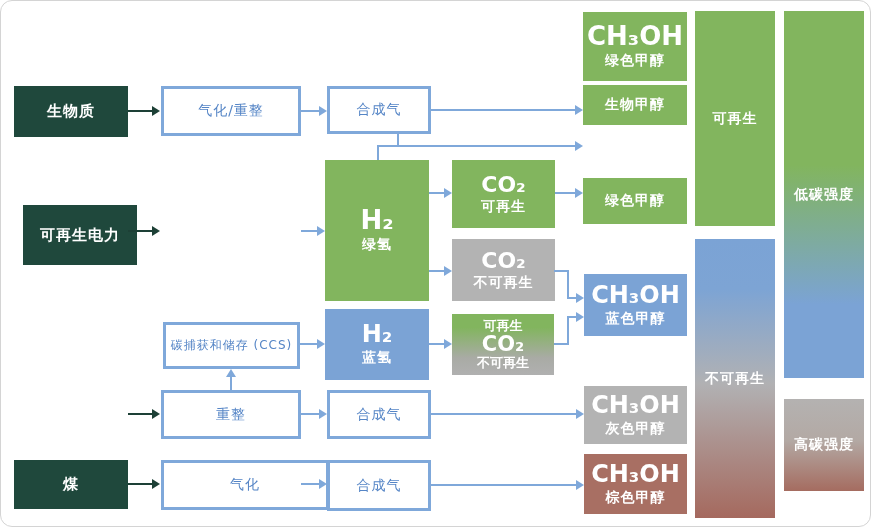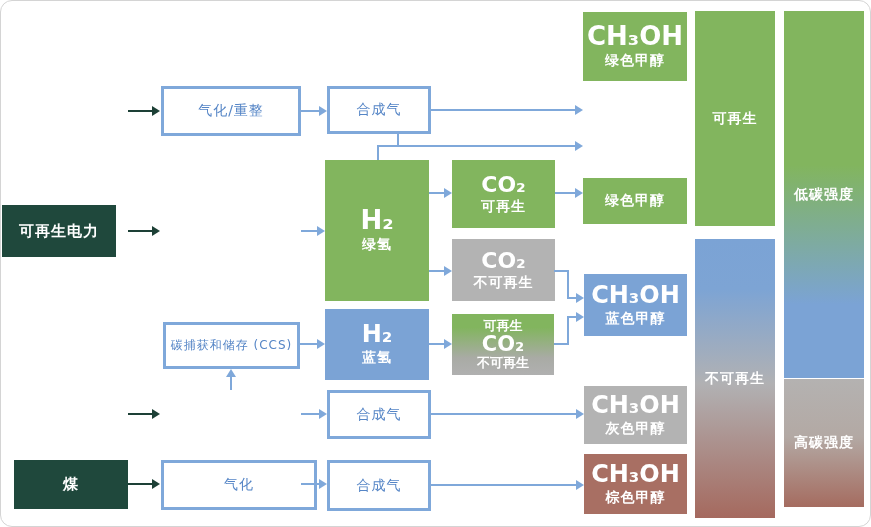"生物质" div.abs { html: none -> <div> <span>生物质</span> </div> }
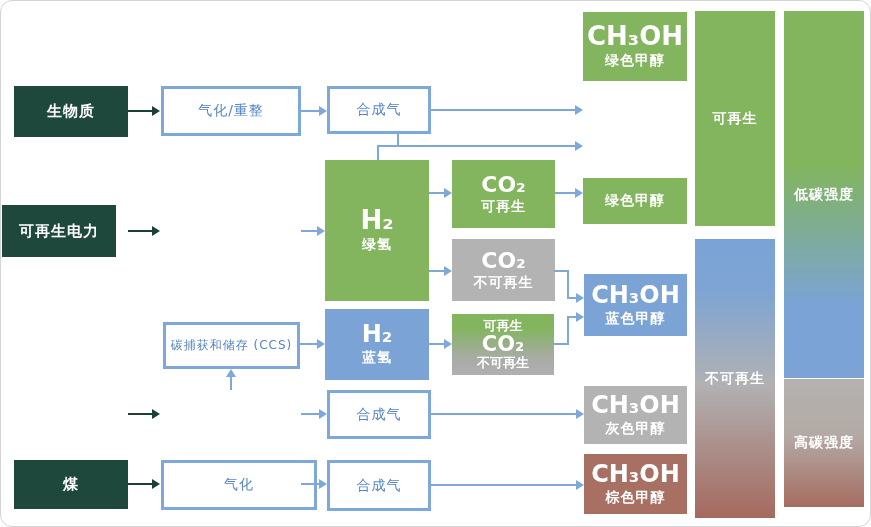"生物甲醇" div.abs { html: none -> <div> <span>生物甲醇</span> </div> }
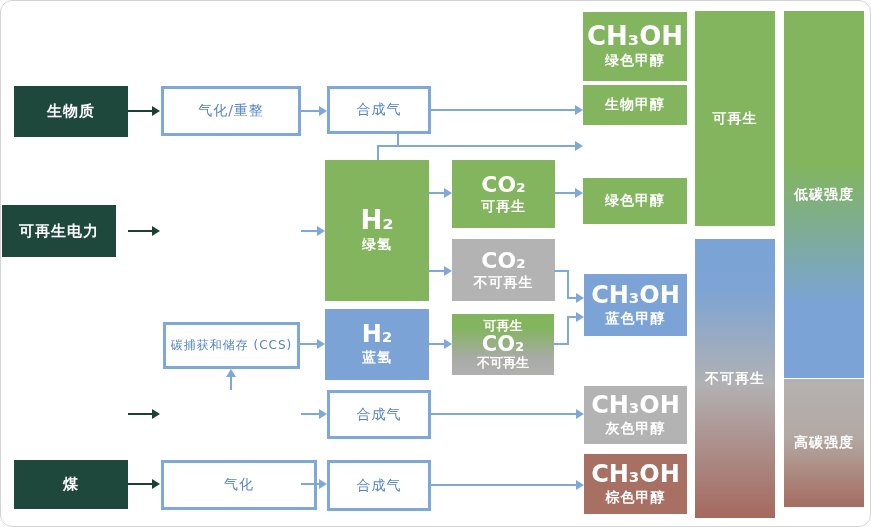"可再生电力" div.abs { height: 52px -> 60px; left: 1px -> 22px }
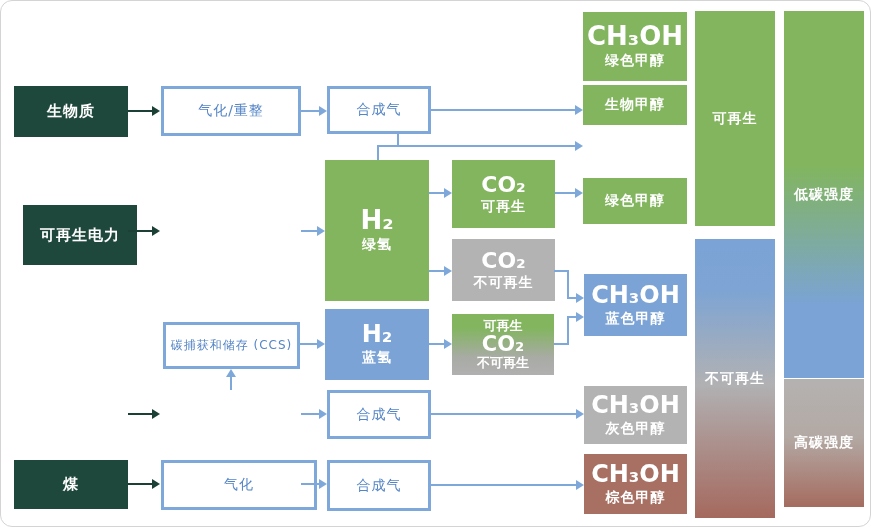"重整" div.abs { html: none -> <div> <span>重整</span> </div> }
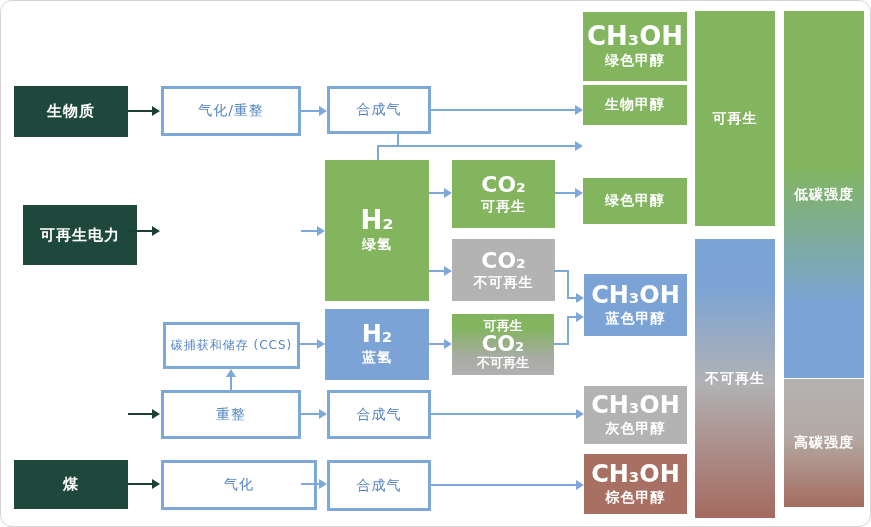"高碳强度" div.abs { height: 128px -> 92px; top: 378px -> 398px }
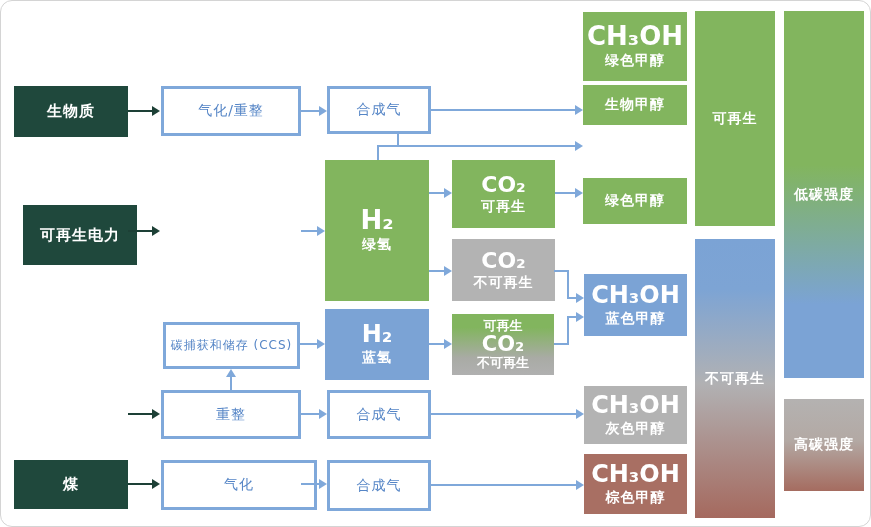"气化" div.abs { width: 156px -> 168px }
